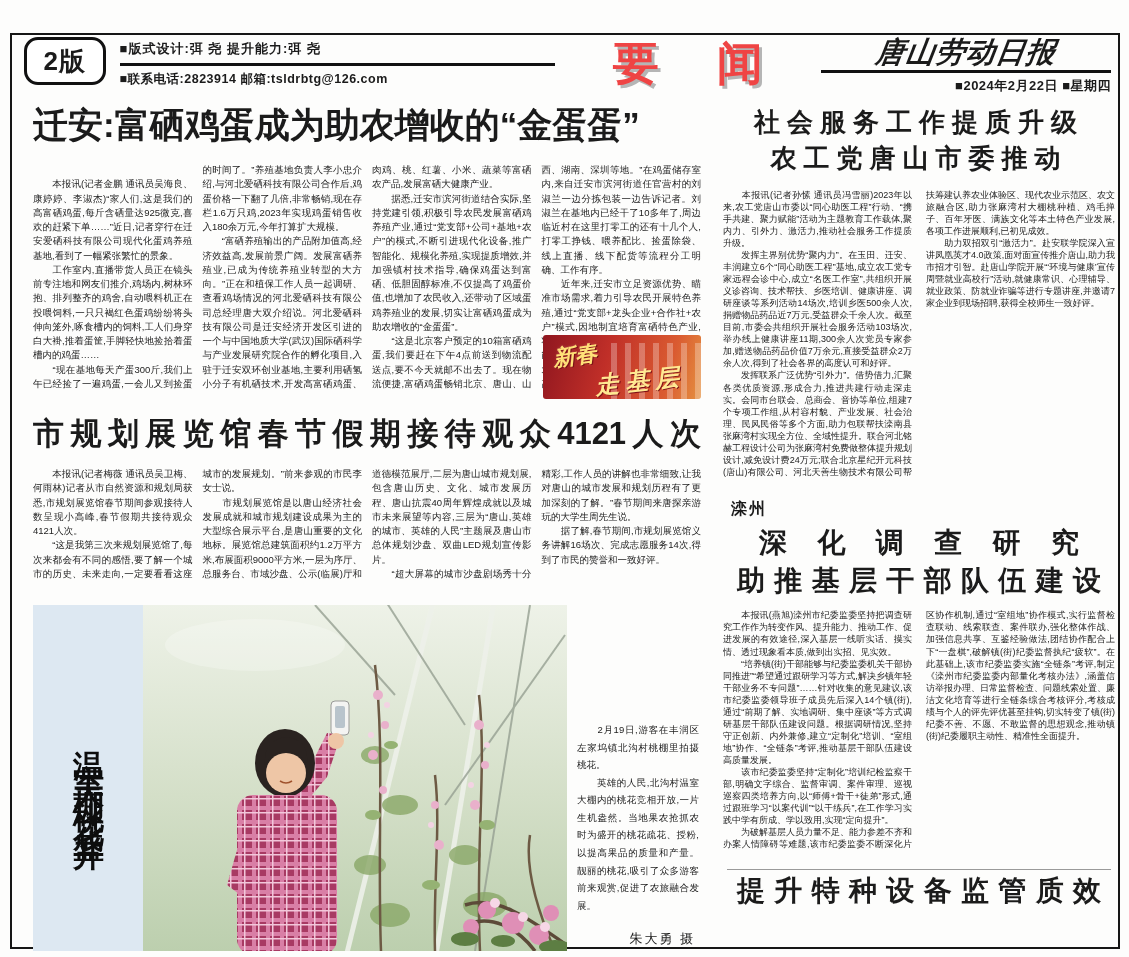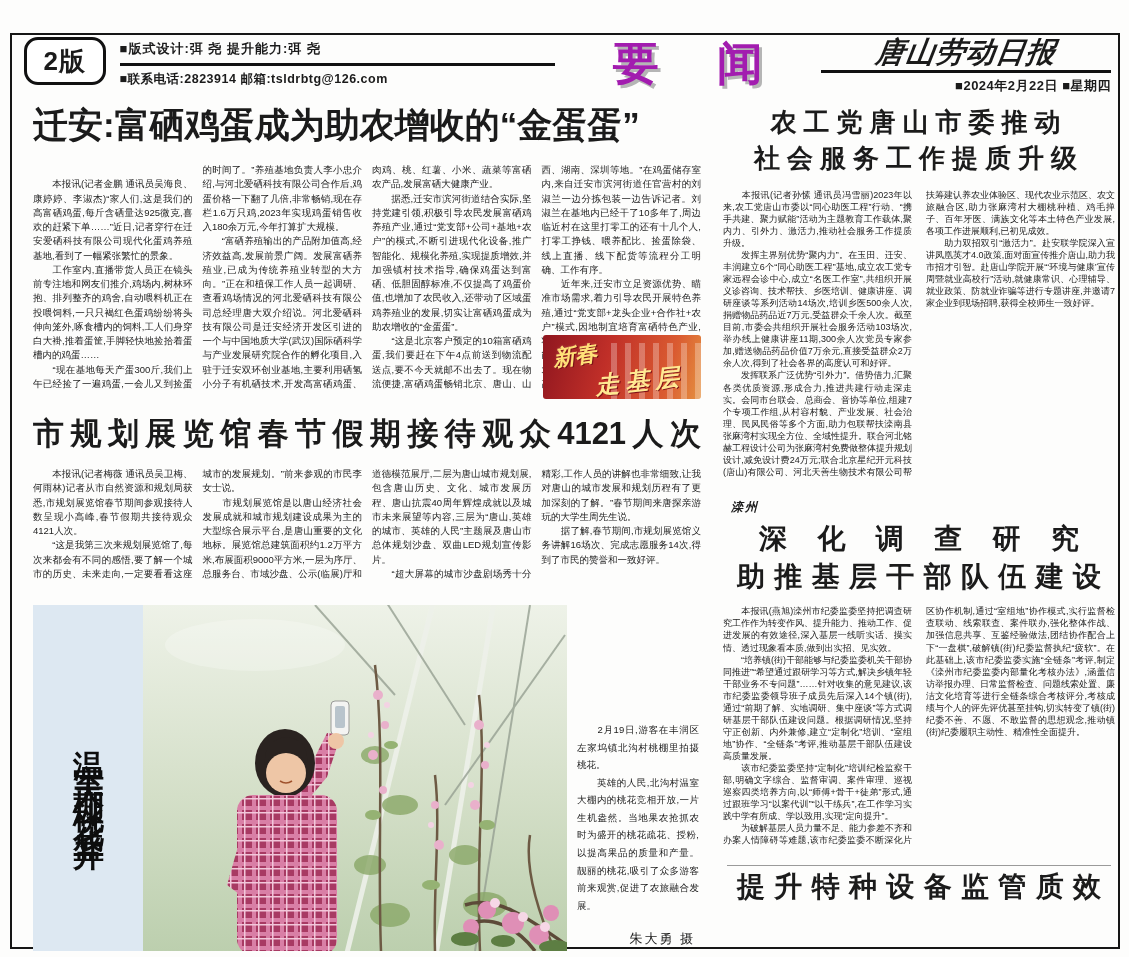"要闻" .sect-title { color: #a21caf -> #ef4444 }
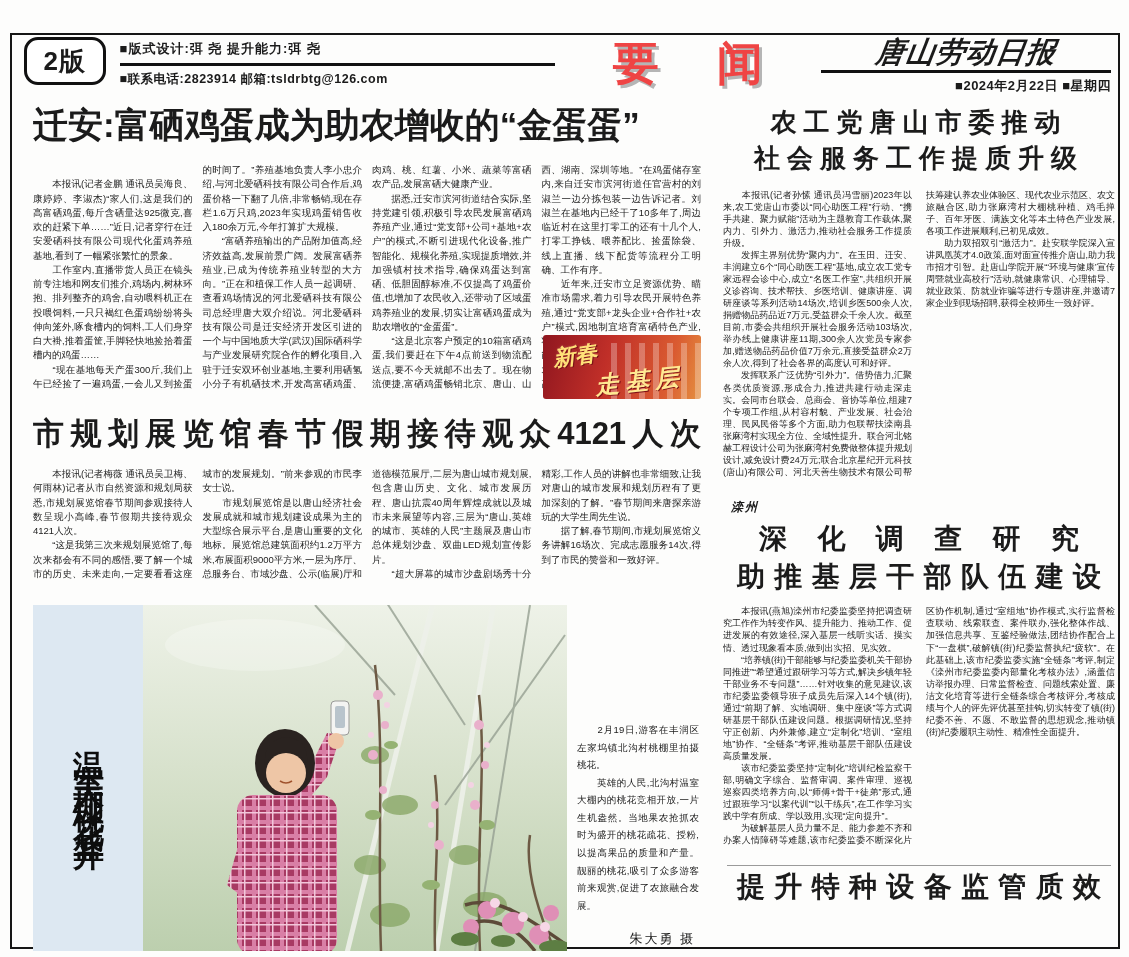"农工党唐山市委推动" div { order: before "社会服务工作提质升级" -> after "社会服务工作提质升级" }
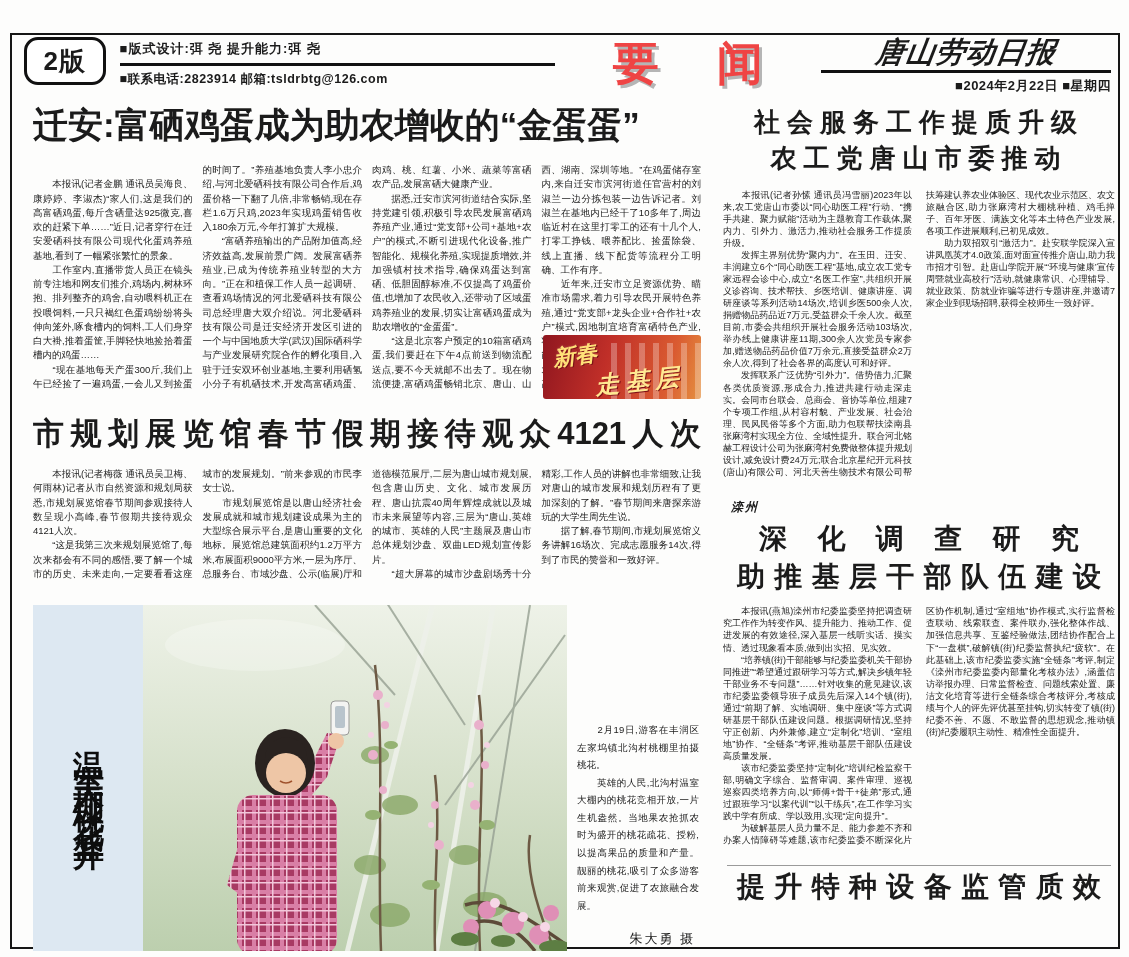"滦州" .kicker { font-size: 12px -> 16px; font-style: italic -> none }
